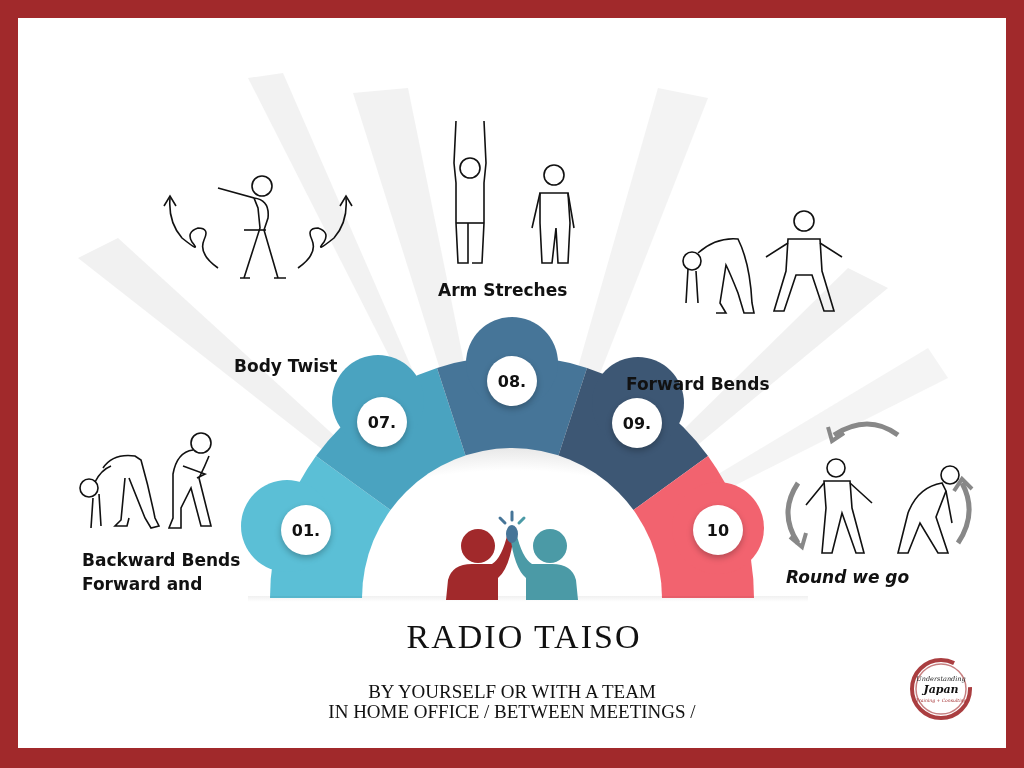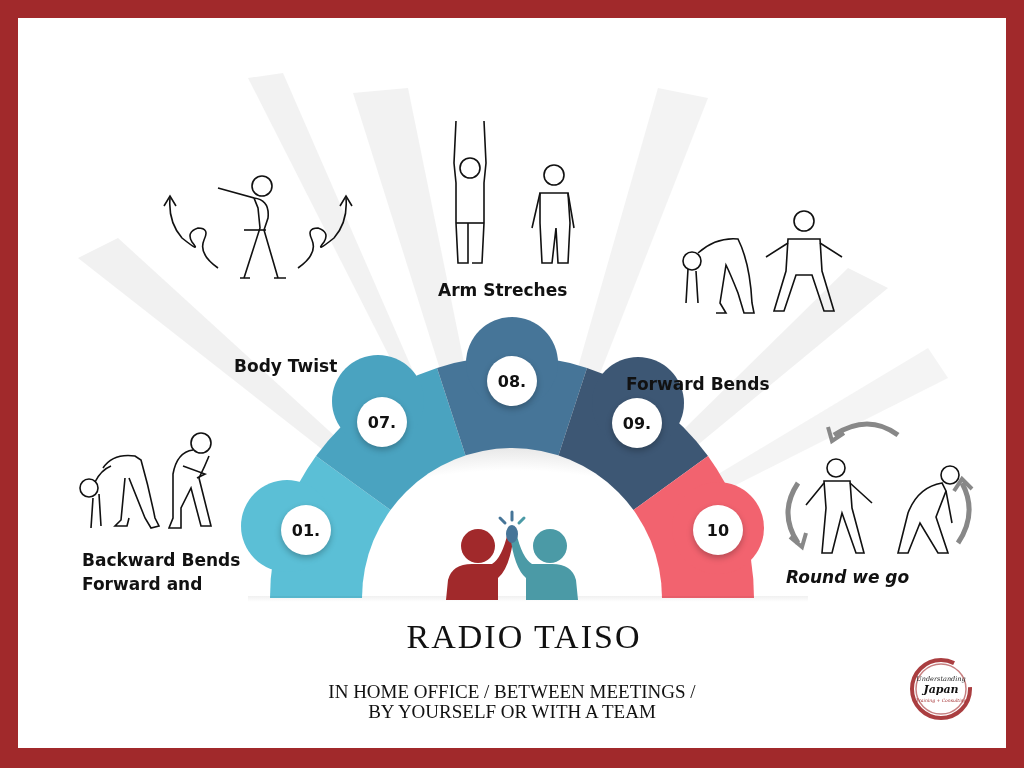"IN HOME OFFICE / BETWEEN" div { order: before "BY YOURSELF OR WITH A" -> after "BY YOURSELF OR WITH A" }
